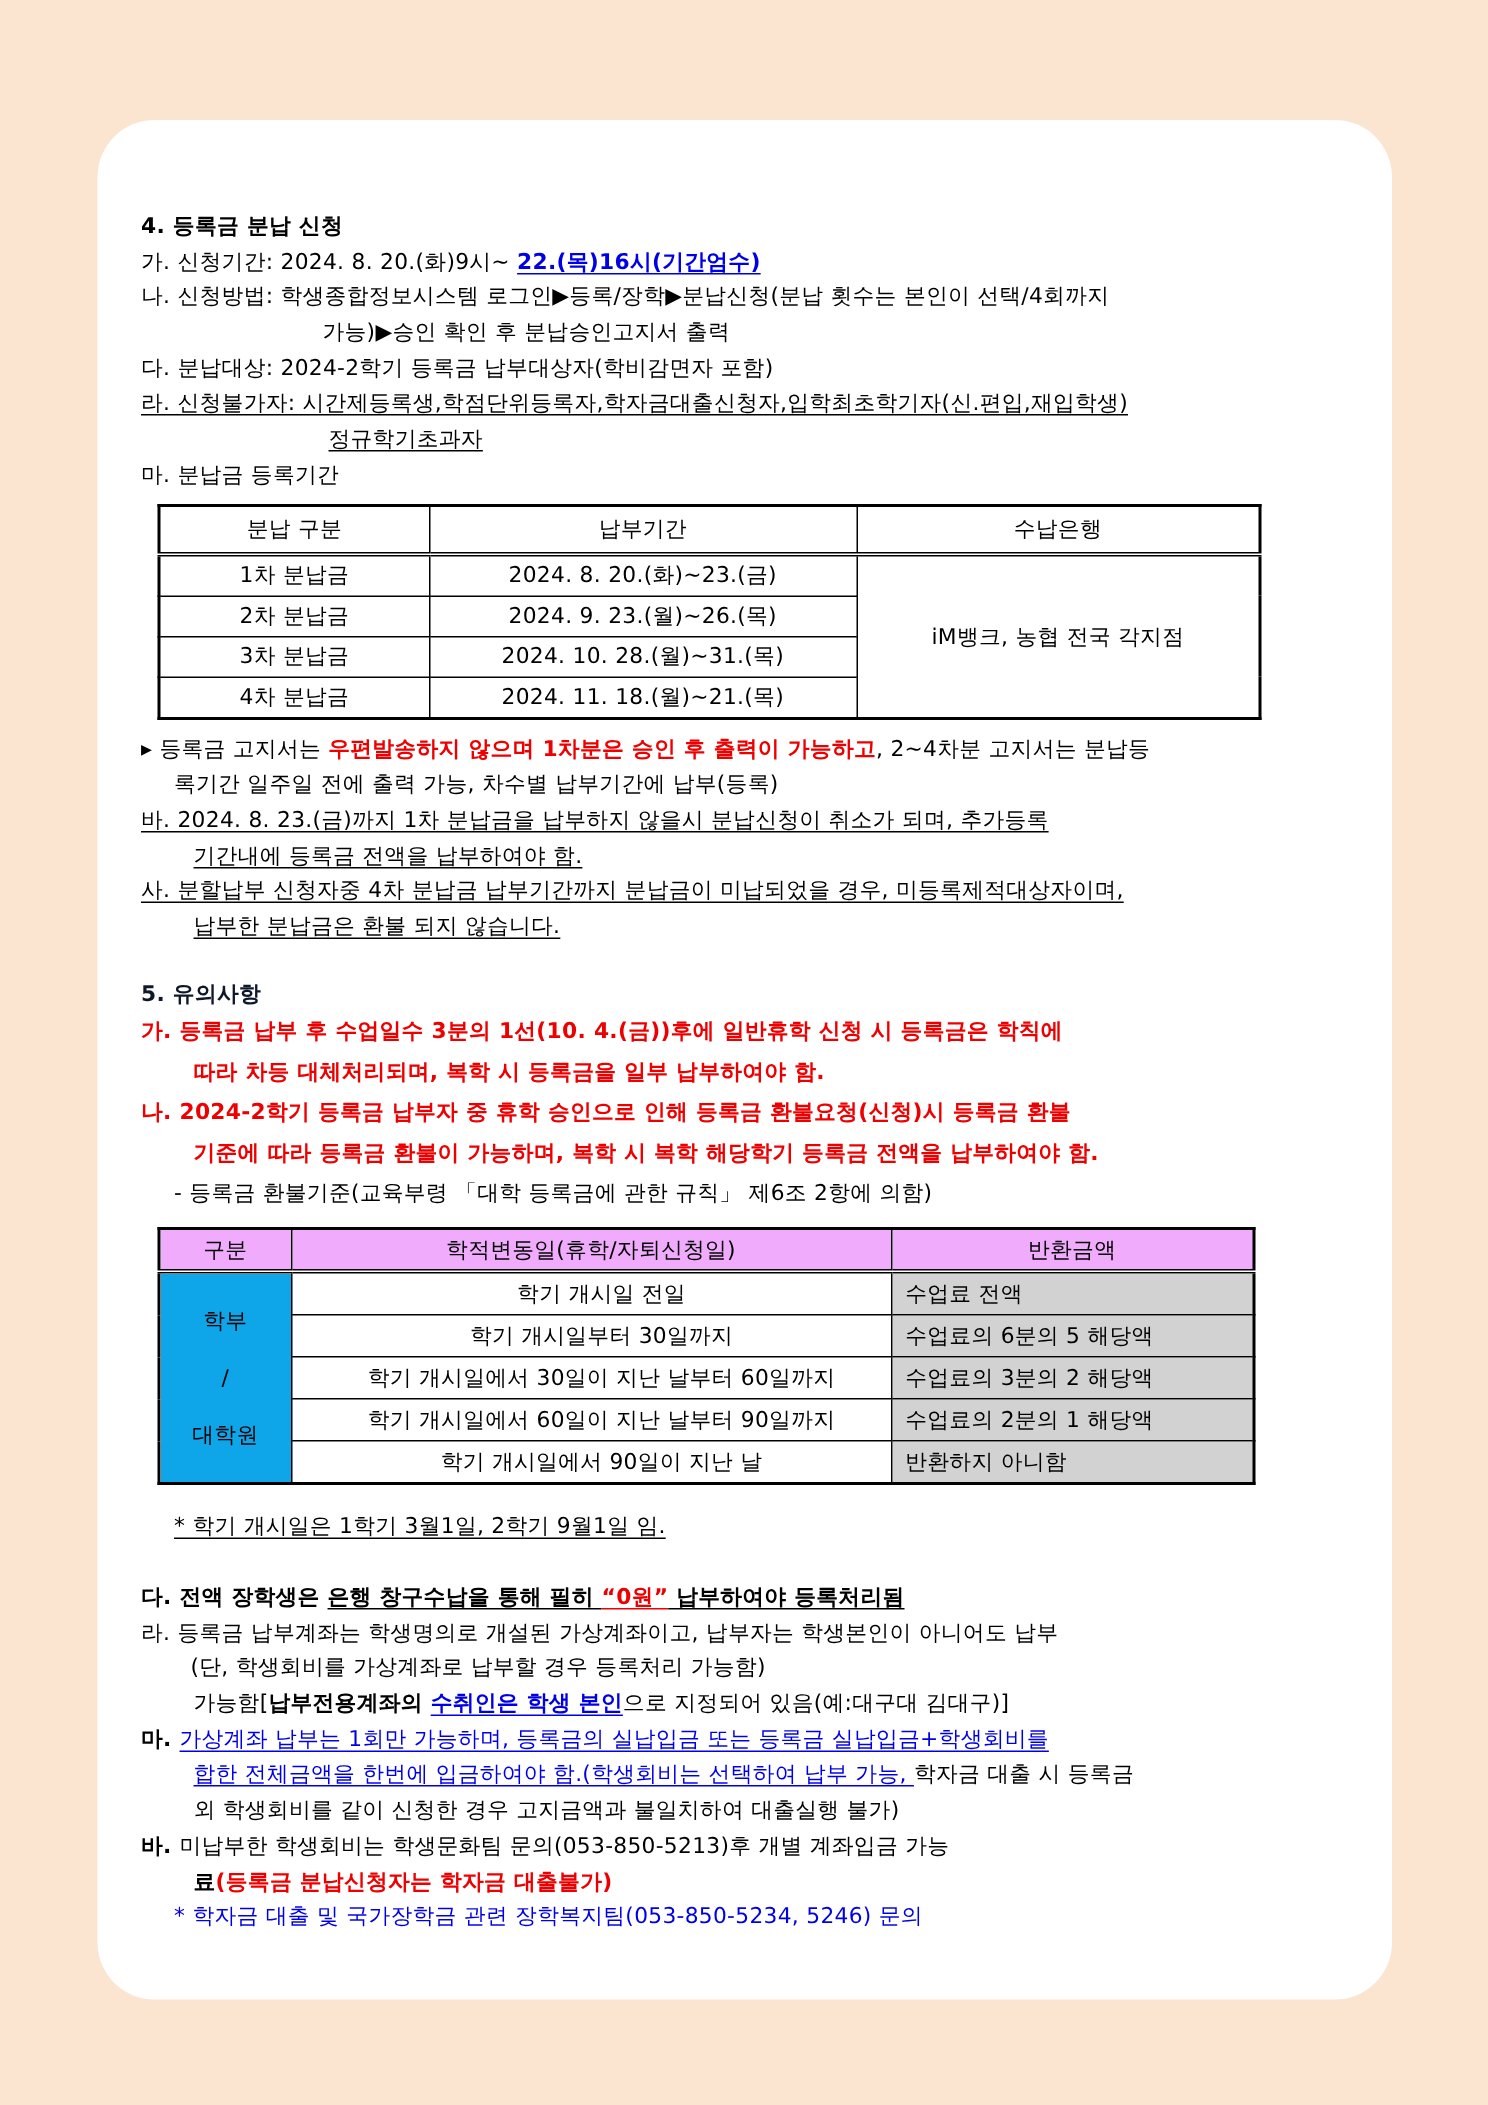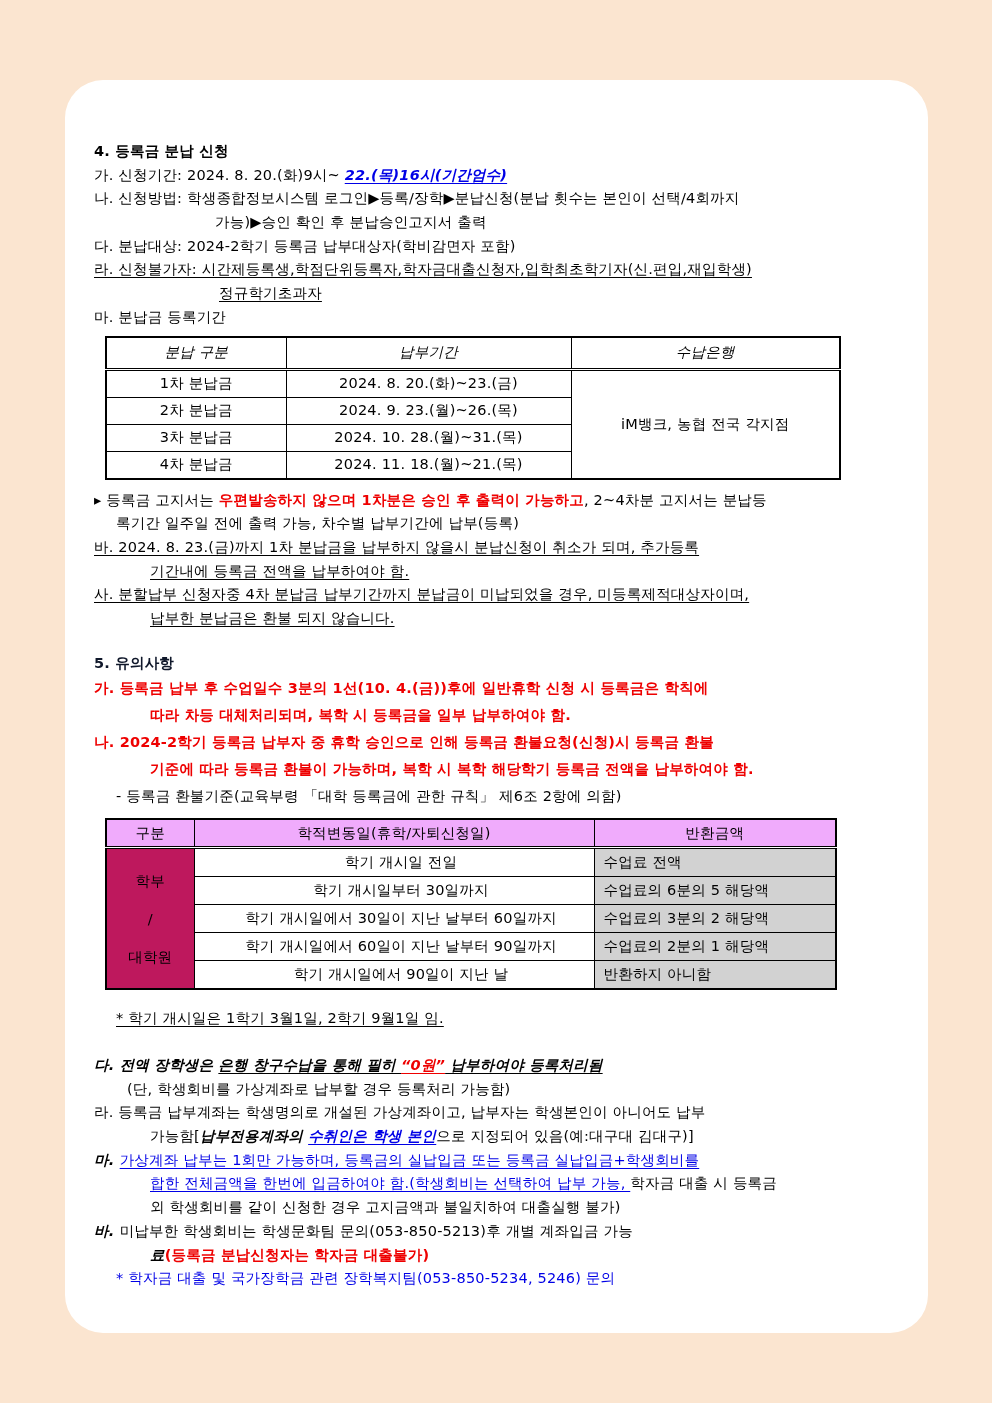"22.(목)16시(기간엄수)" .b { font-style: italic -> none }
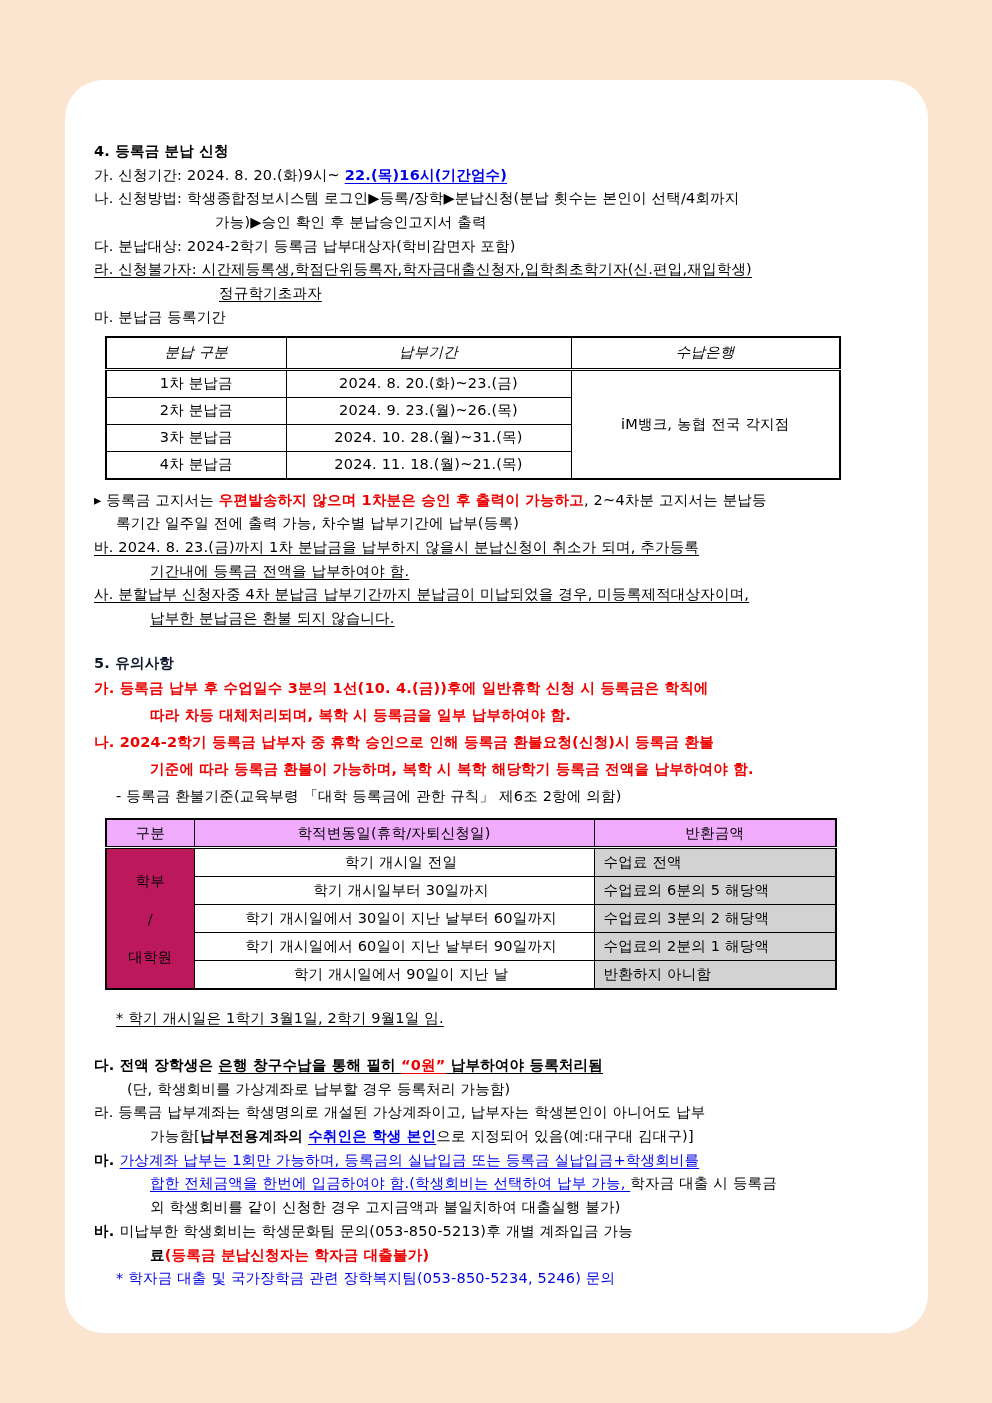"분납 구분" #table1 .hrow td { font-style: italic -> none }
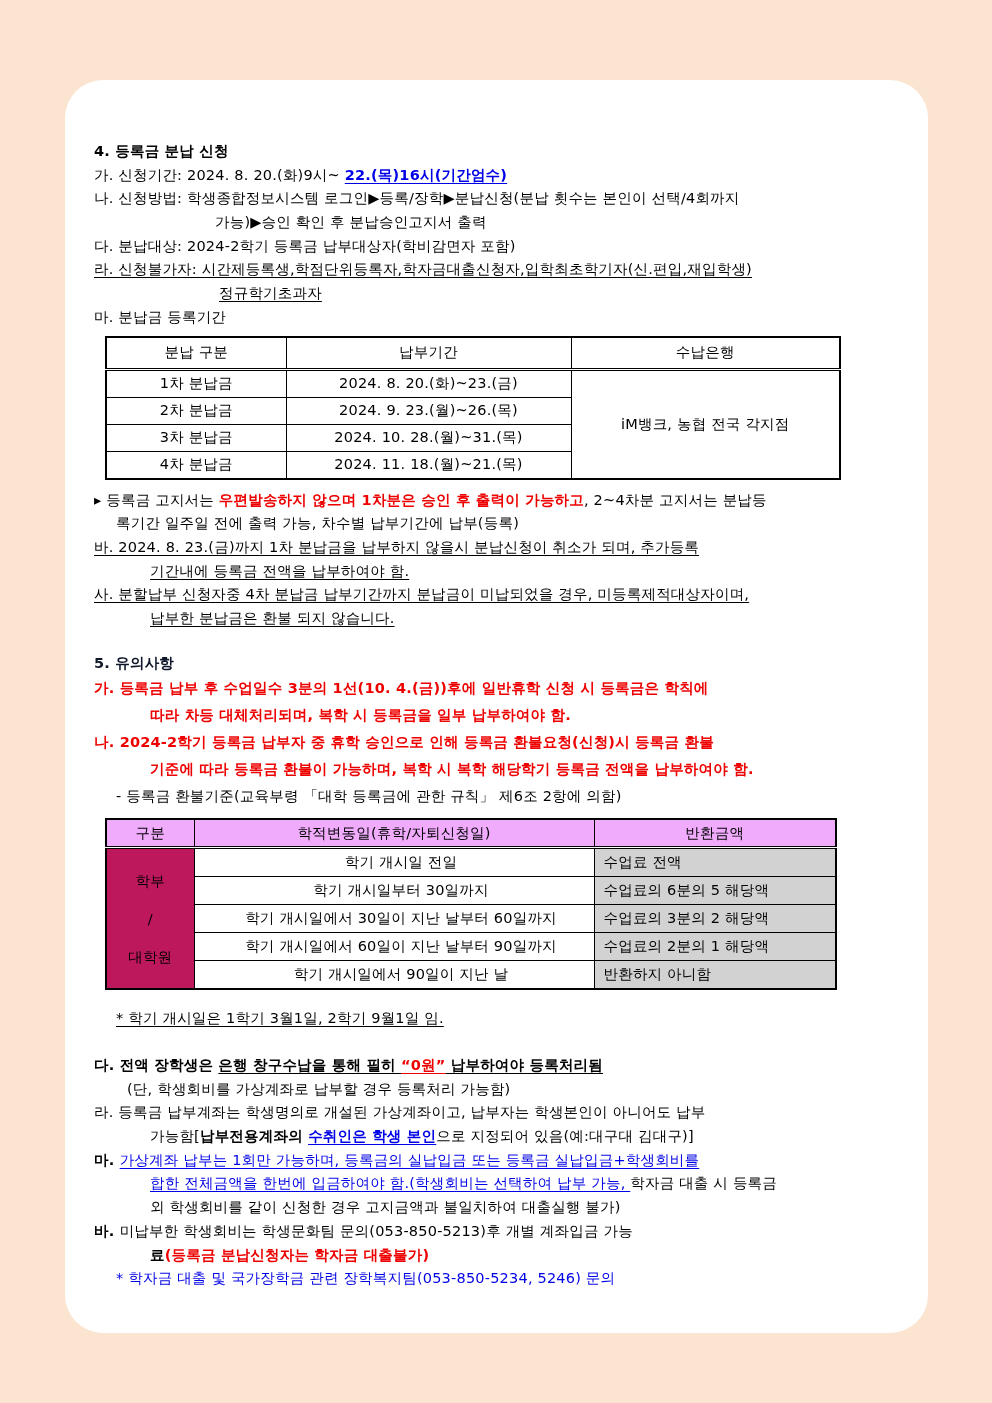"기간내에 등록금 전액을 납부하여야 함." .ind-cont { margin-left: 56px -> 35px }
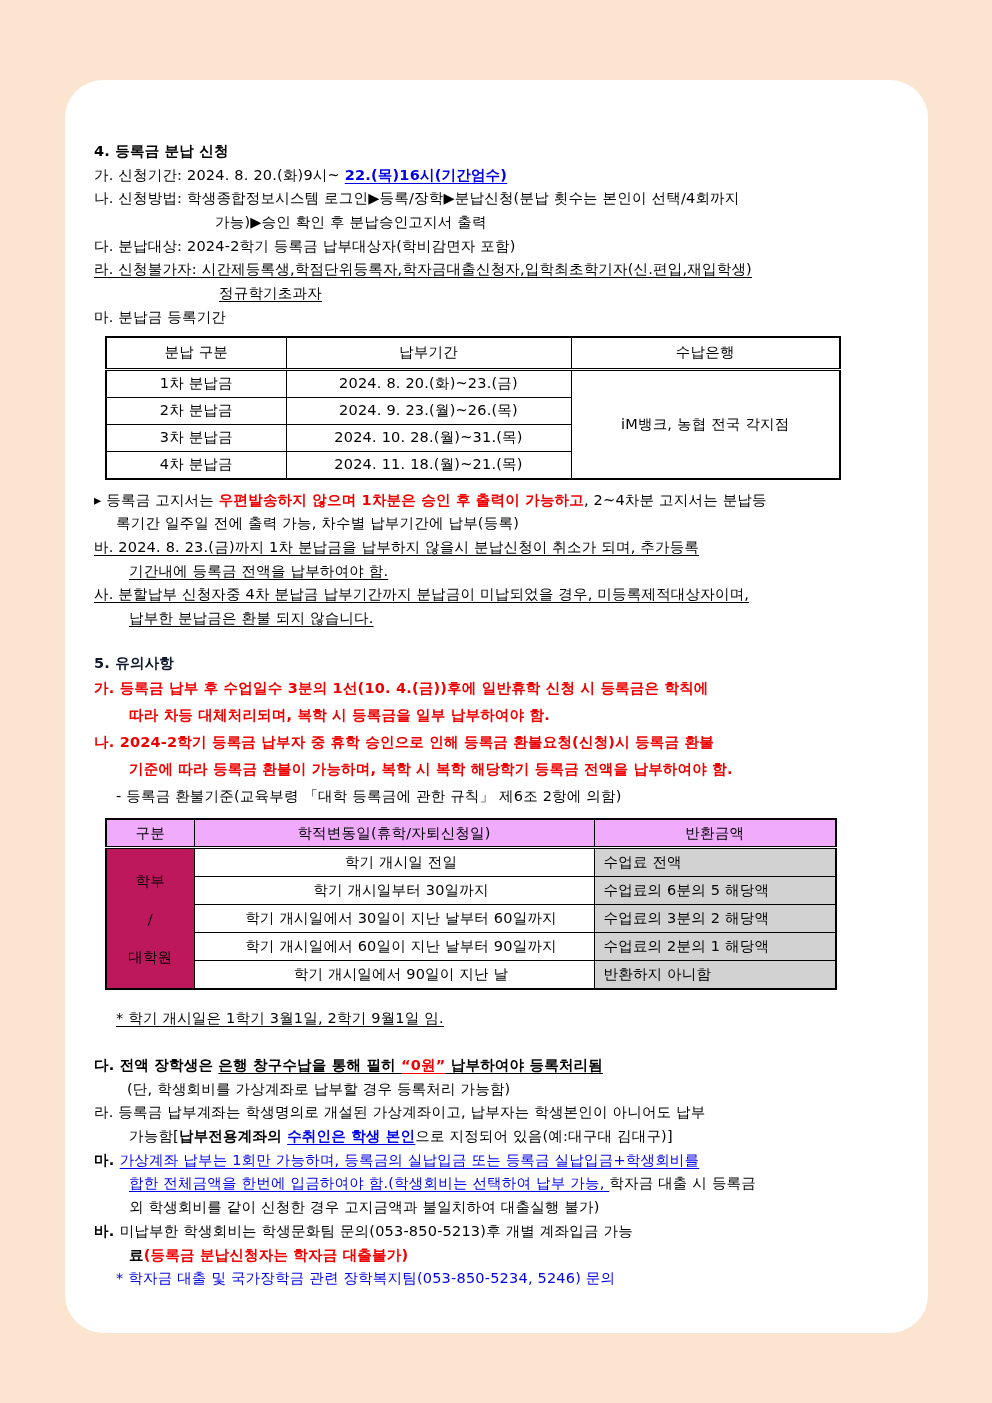"학부" #table2 td.group-cell { background: #be185d -> #0ea5e9 }
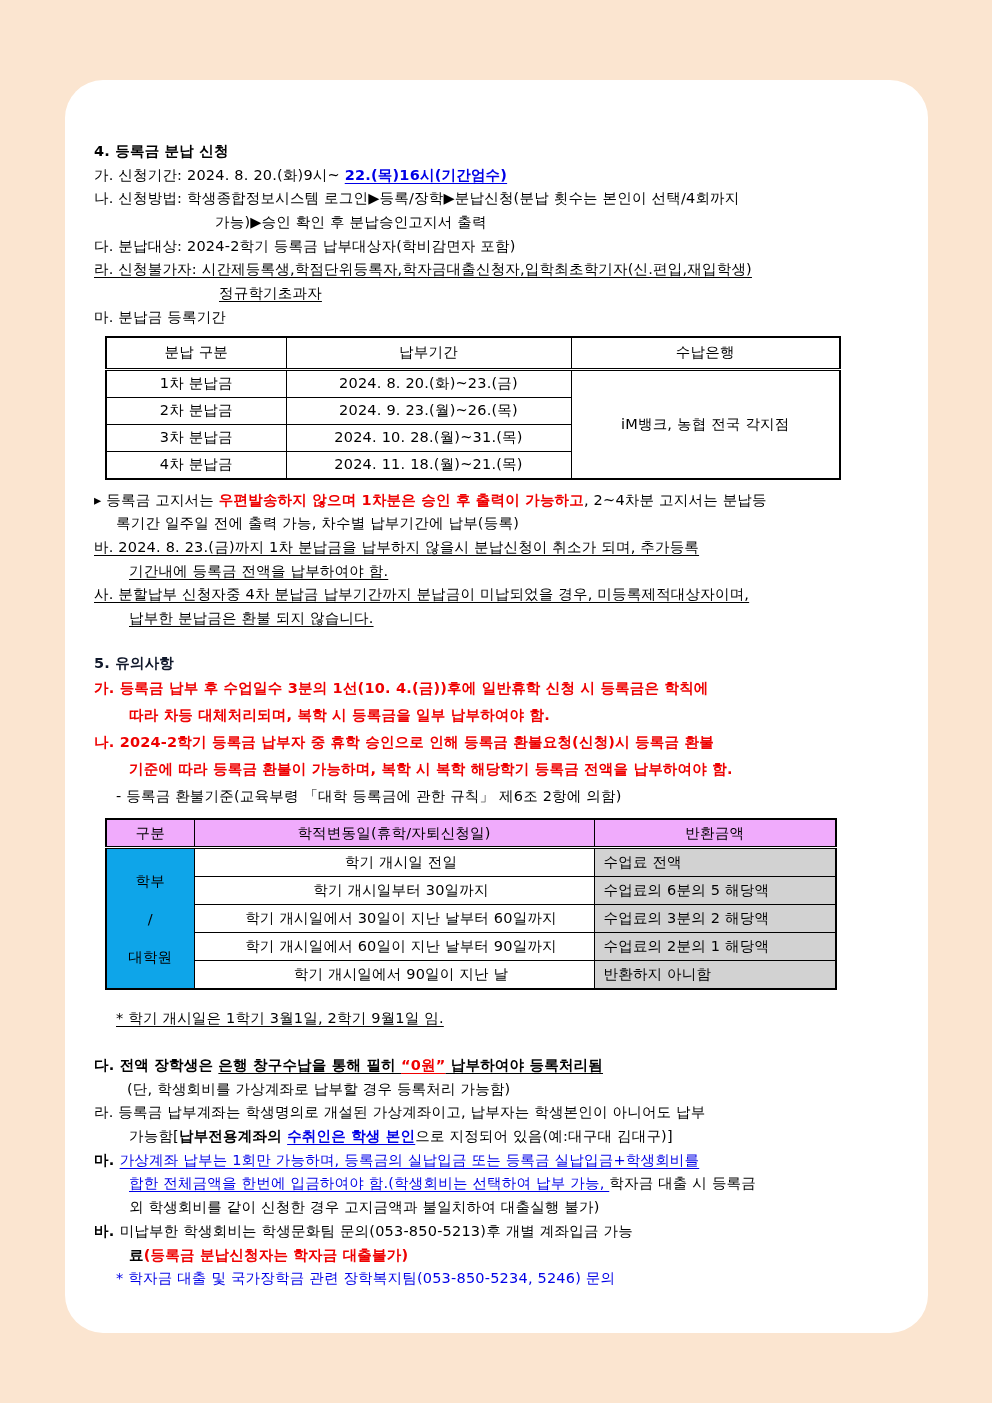"(단, 학생회비를 가상계좌로 납부할 경우" div.line { order: before "라. 등록금 납부계좌는 학생명의로 개설된" -> after "라. 등록금 납부계좌는 학생명의로 개설된" }
